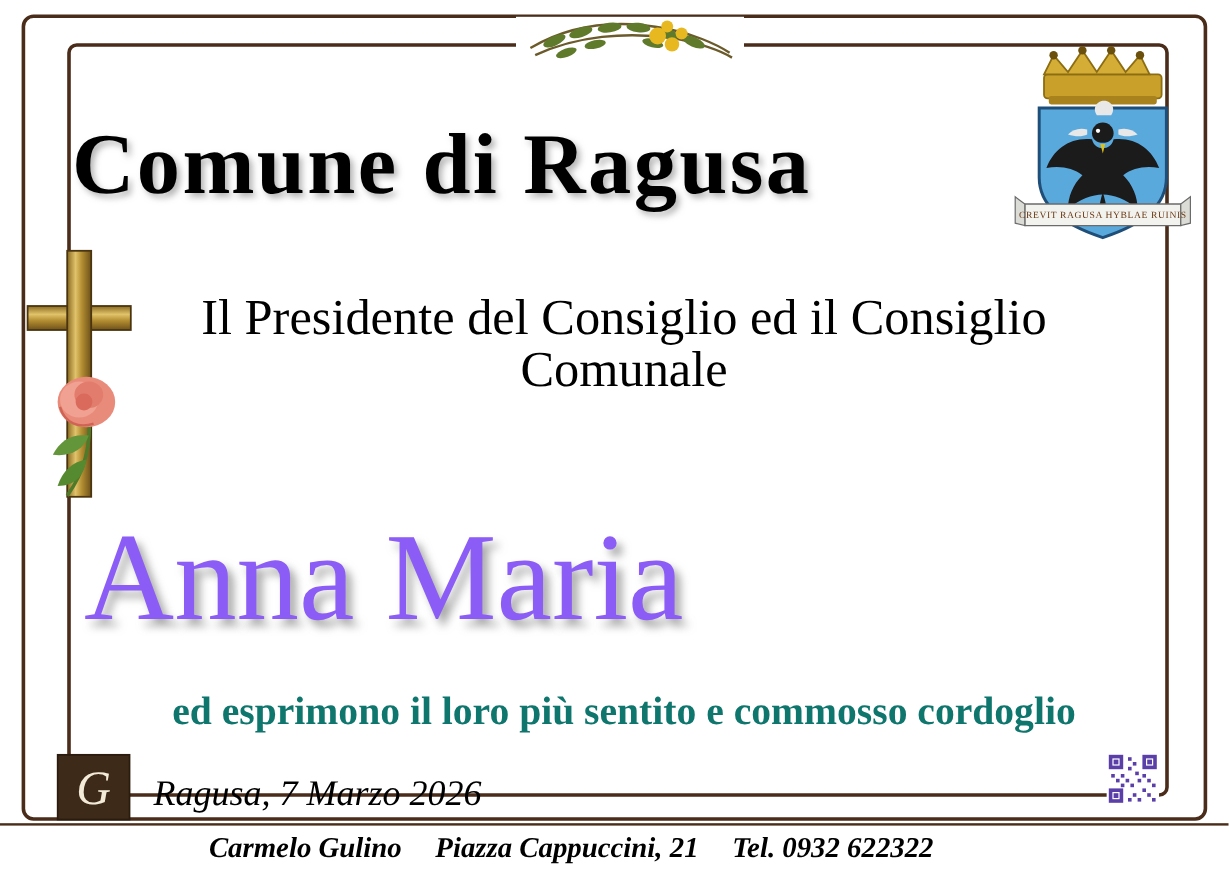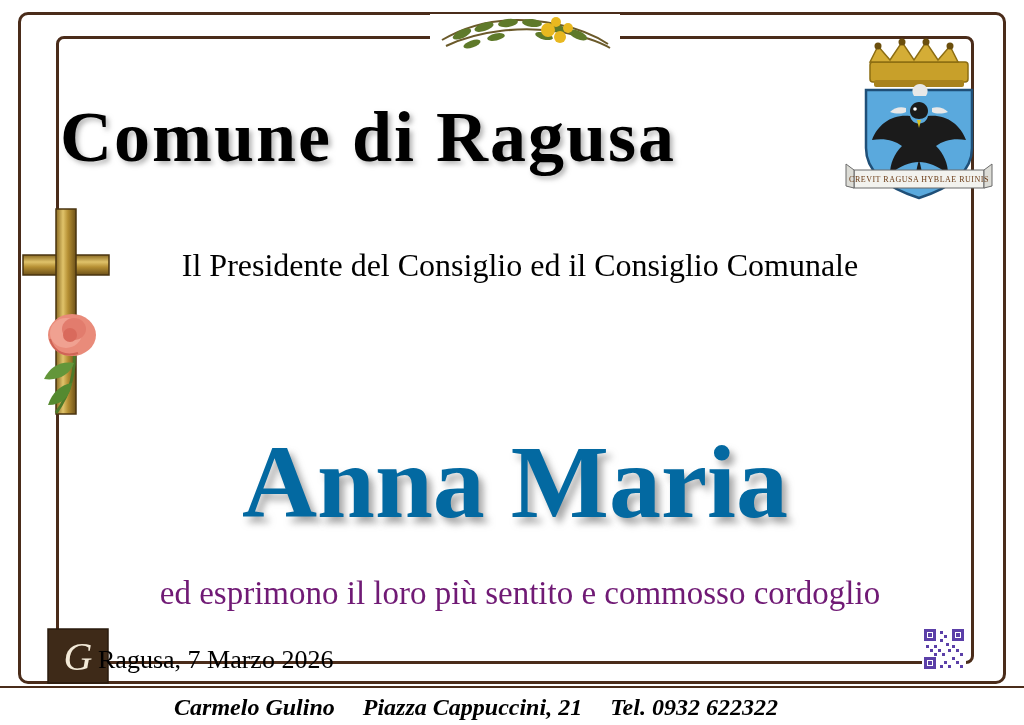"Il Presidente del Consiglio ed" .body-text { font-size: 32px -> 42px }
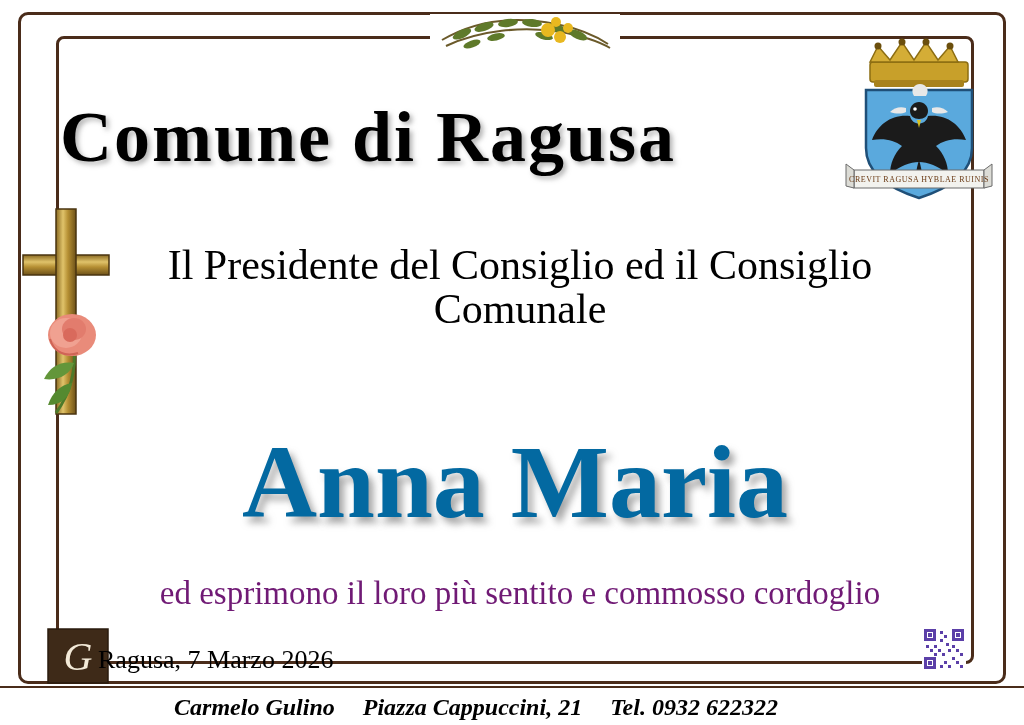"Anna Maria" .deceased { color: #0369a1 -> #8b5cf6; font-weight: bold -> normal; text-align: center -> left }
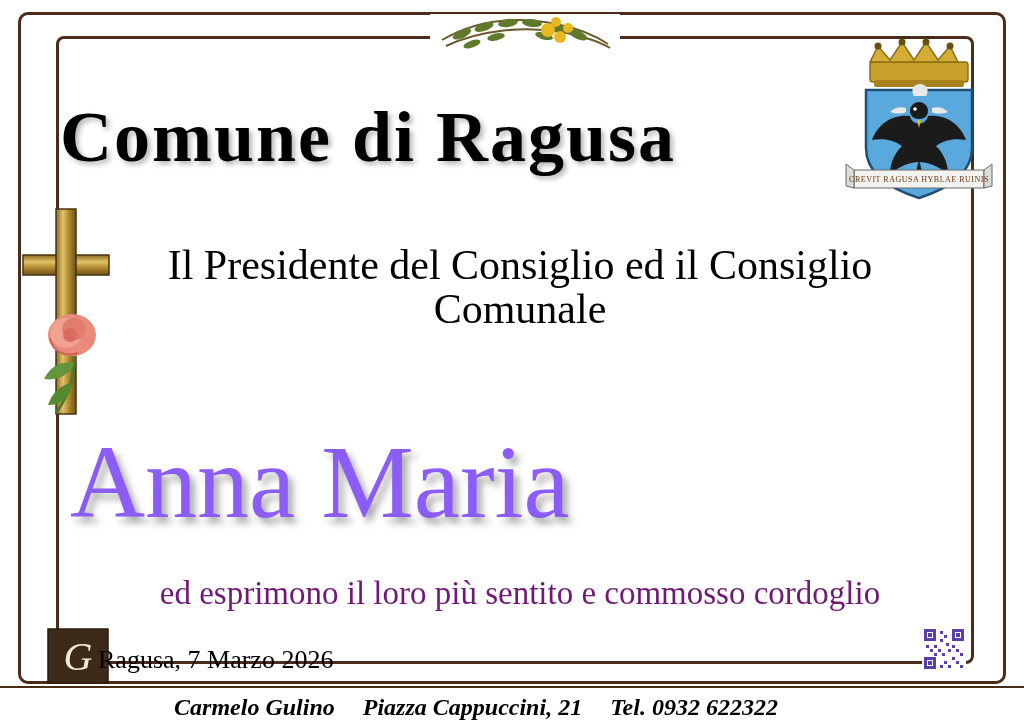"ed esprimono il loro più" .closing { color: #701a75 -> #0f766e; font-weight: none -> bold }
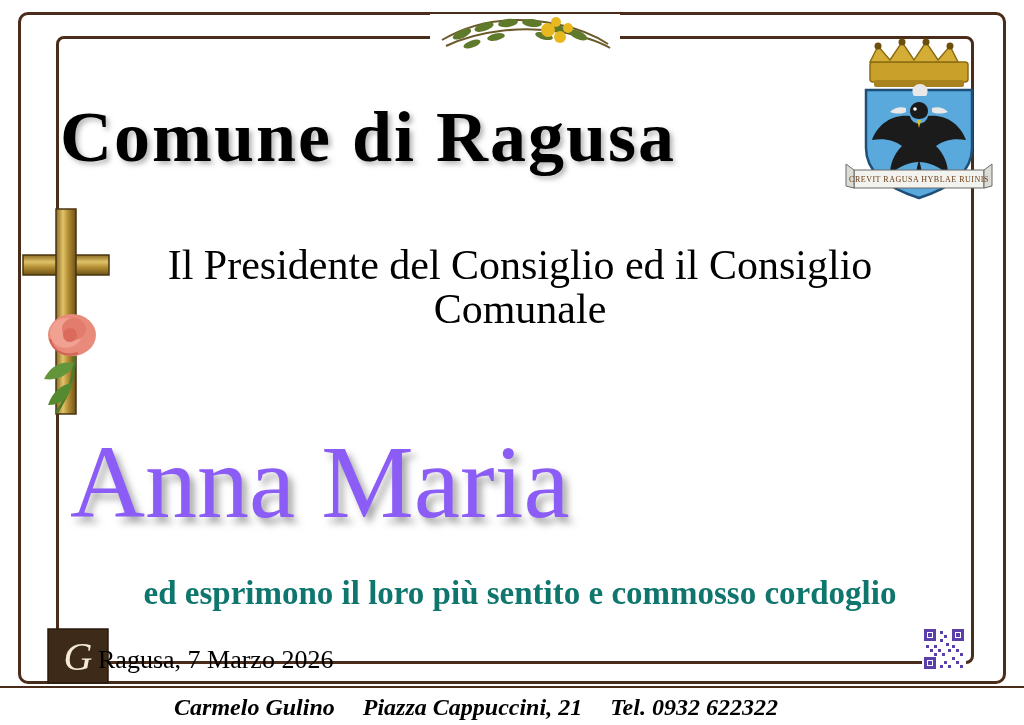"Ragusa, 7 Marzo 2026" .place-date { font-size: 26px -> 30px; font-style: none -> italic; left: 98px -> 128px }
